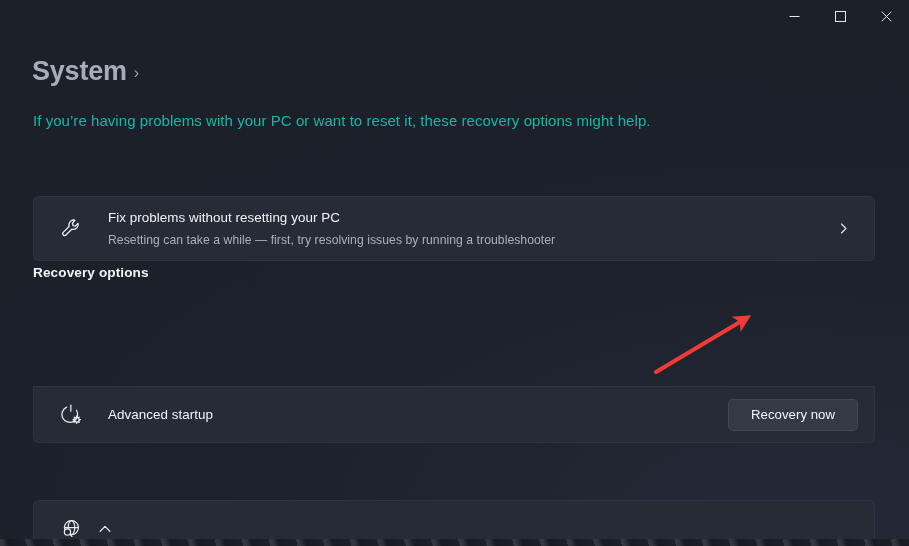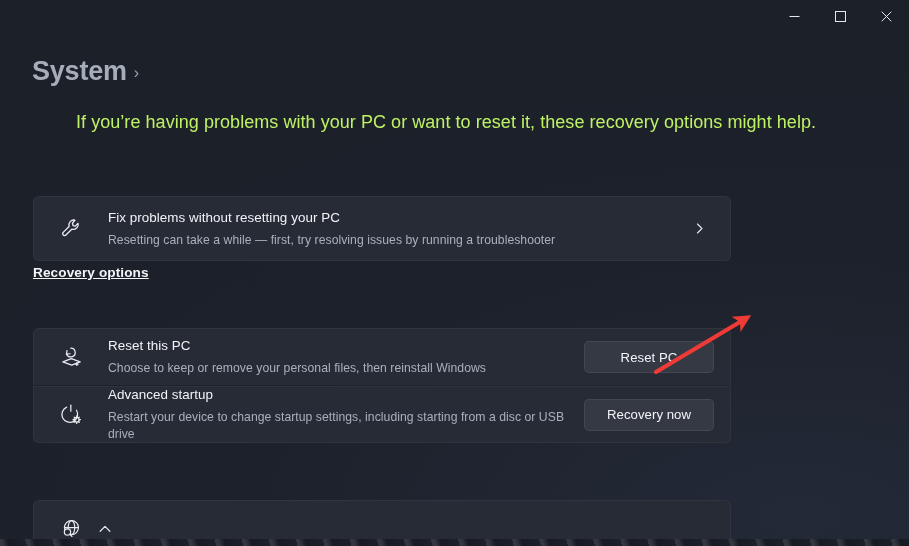"If you’re having problems with" .page-desc { color: #bef264 -> #14b8a6; font-size: 18px -> 15px; margin-left: 43px -> none }
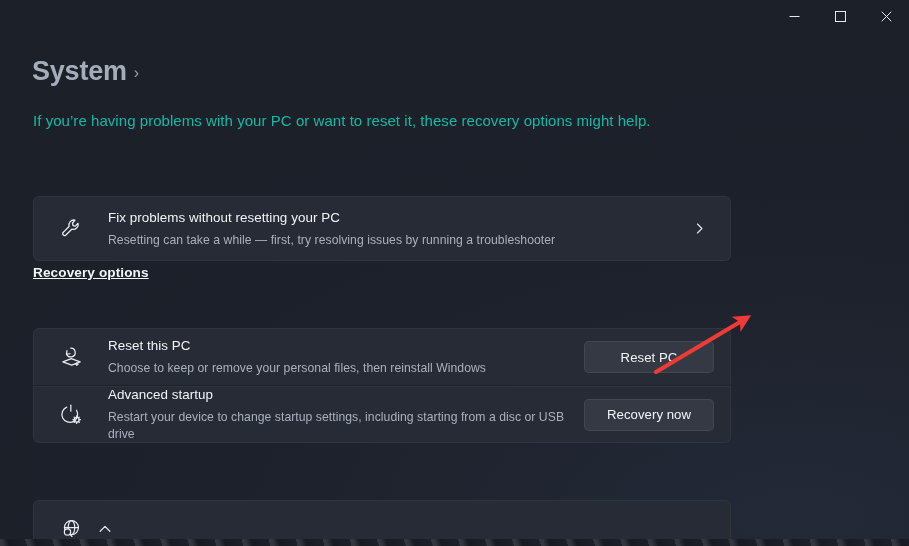"Fix problems without resetting your" .card { width: 698px -> 842px }
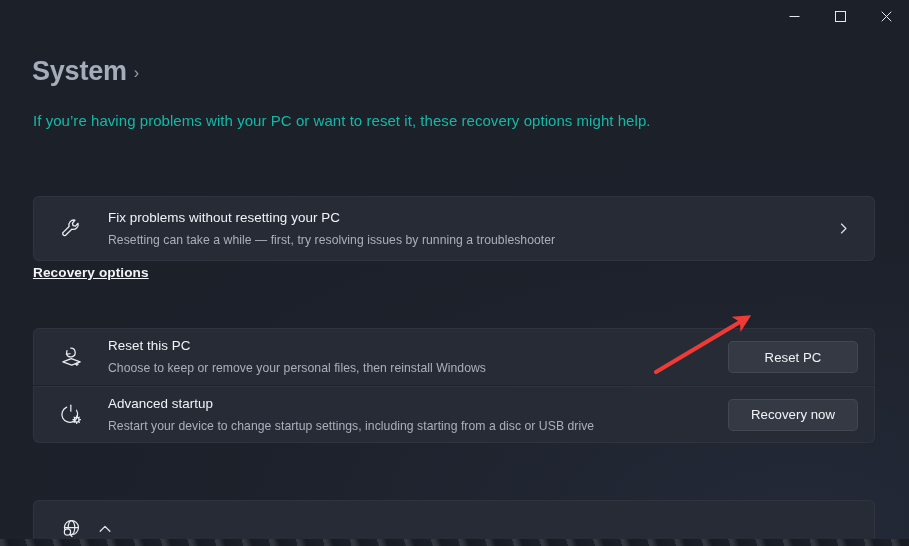"Recovery options" .section-heading { text-decoration: underline -> none }
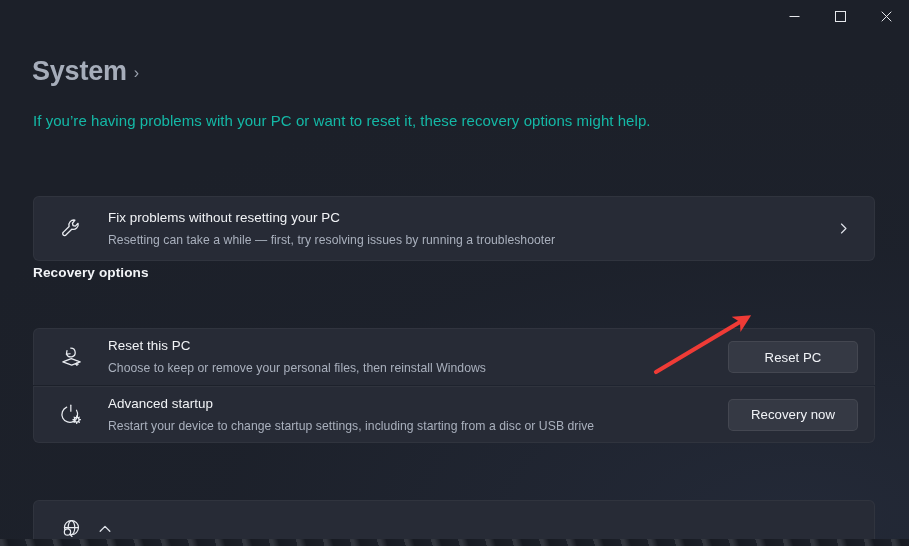"Reset this PC" div.card { html: <div> <div> <svg> <path></path> <path></path> <path></path> <path></path> </svg> </div> <div> <div>Reset this PC</div> <div>Choose to keep or remove your personal files, then reinstall Windows</div> </div> <button>Reset PC</button> </div> -> none }
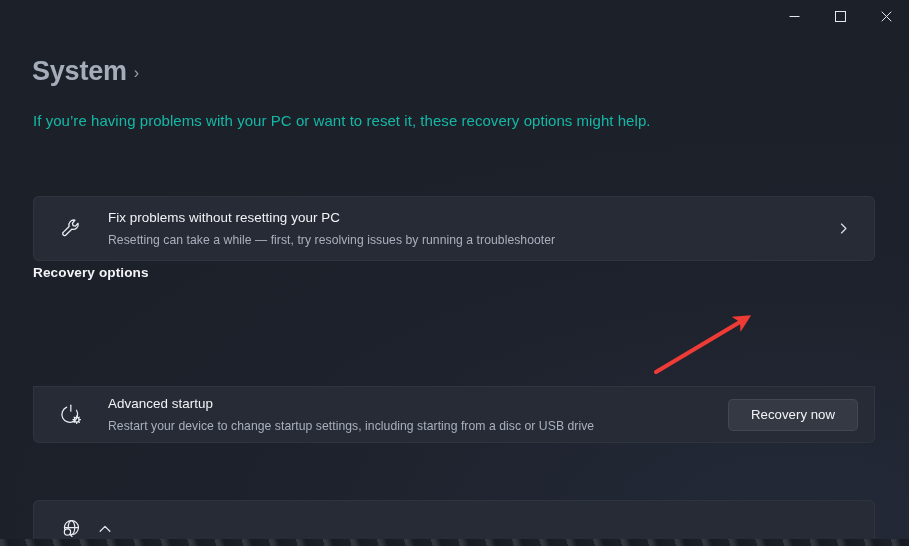"Restart your device to change" div.card-sub { html: <div>Restart your device to change startup settings, including starting from a disc or USB drive</div> -> none }
